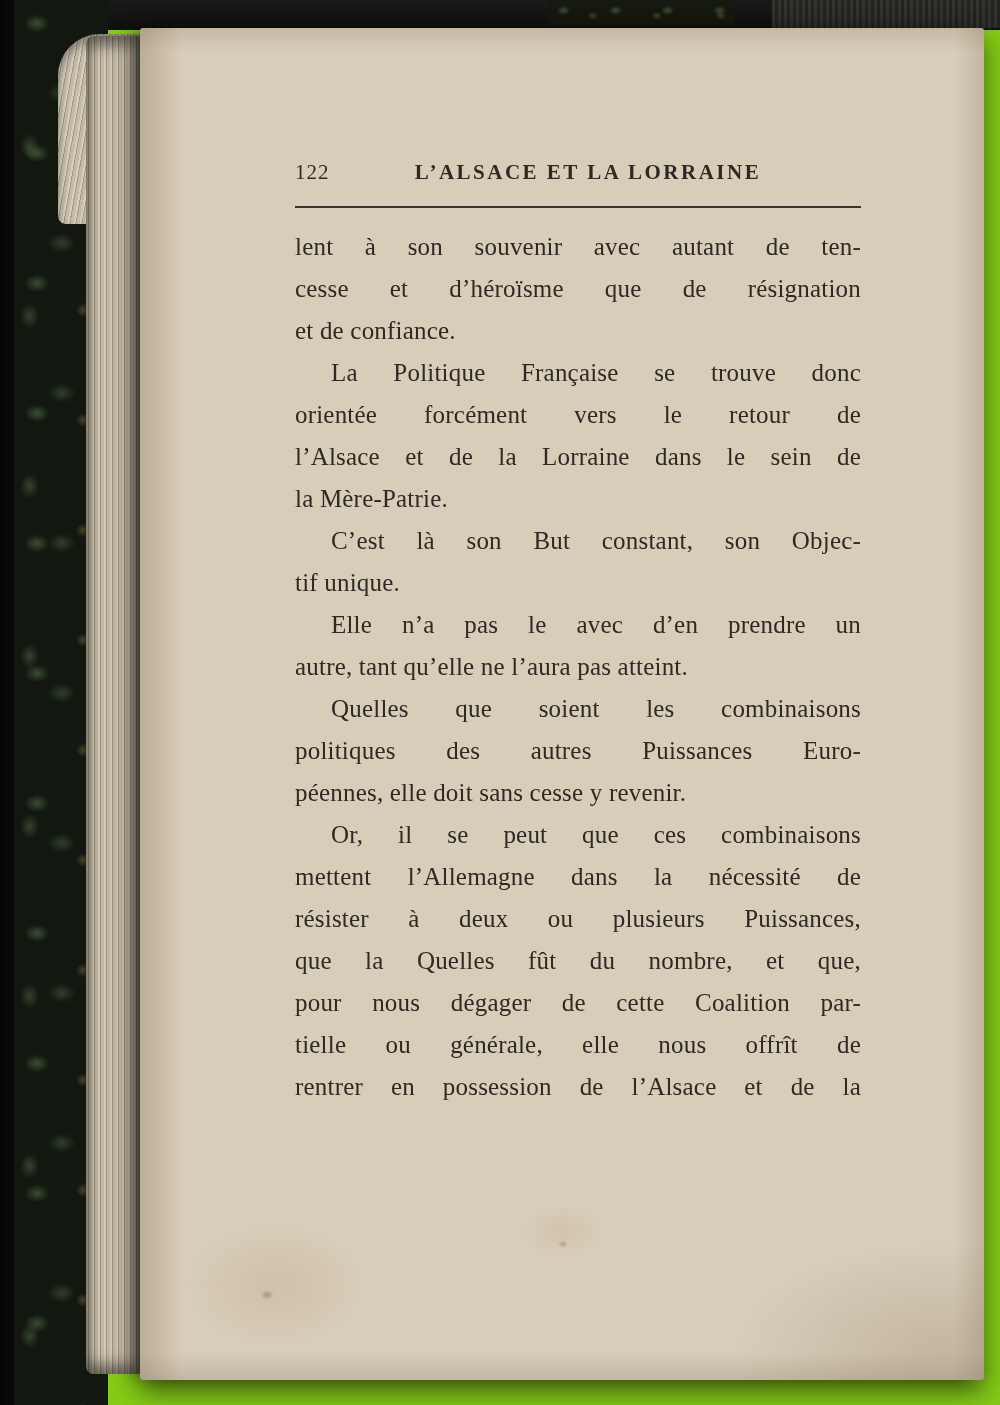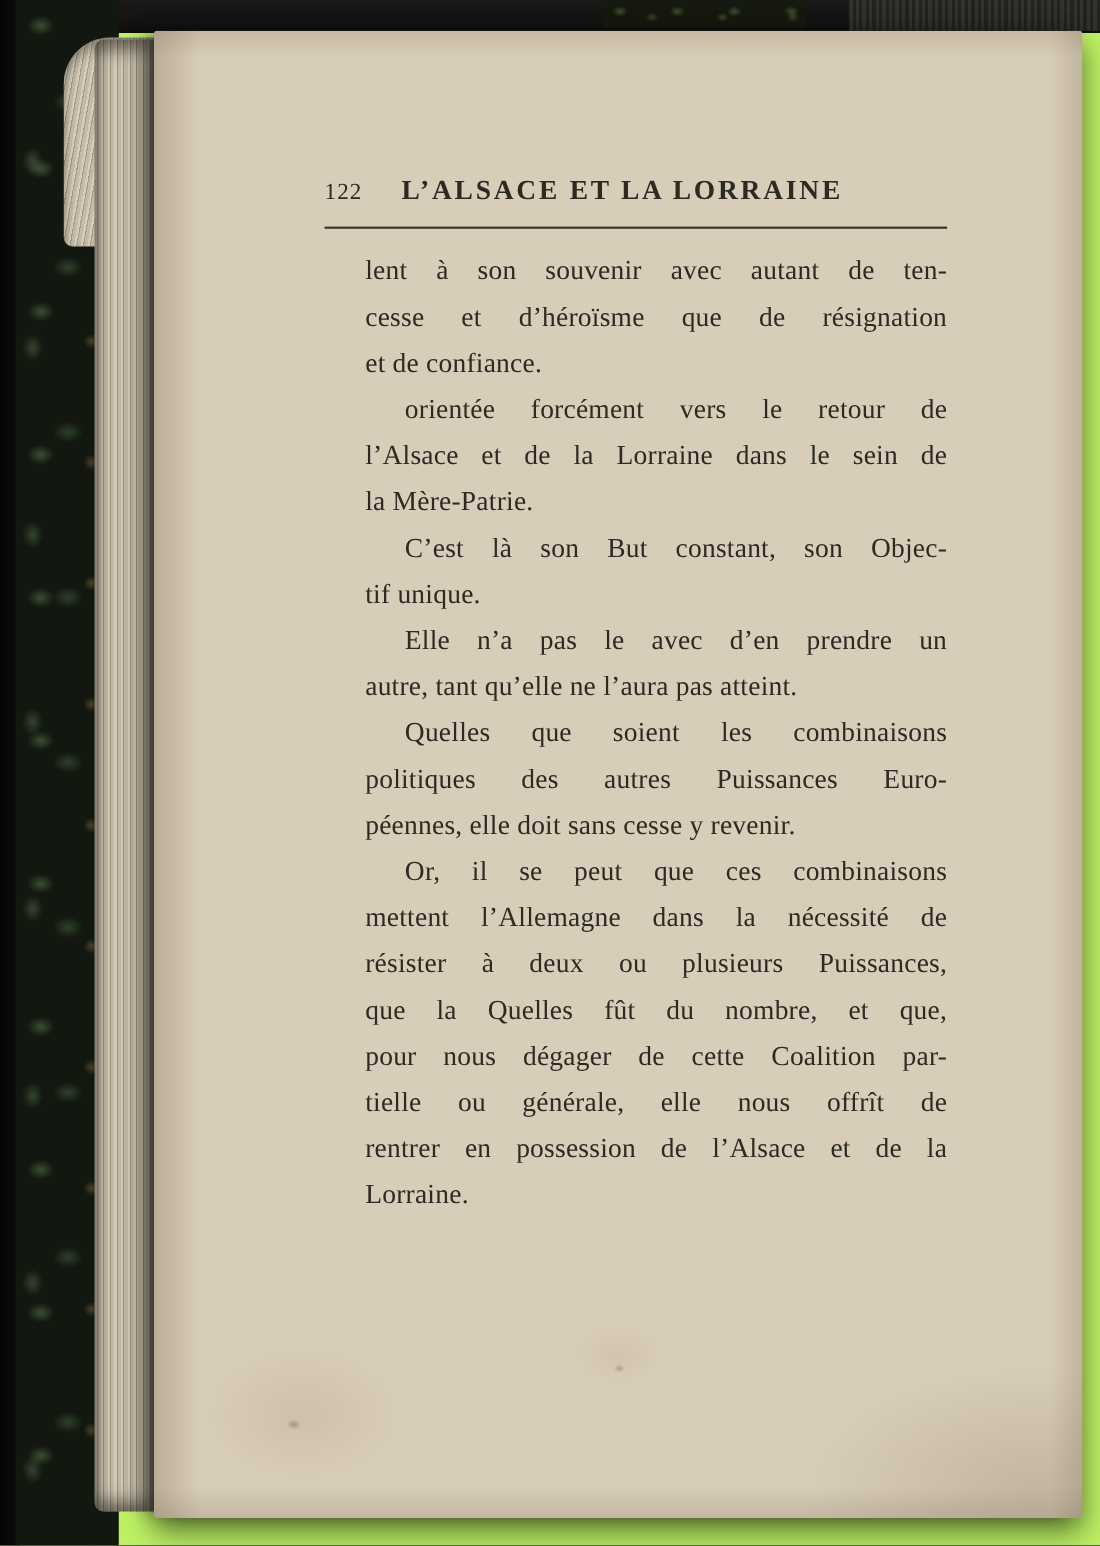"122" .scene { background: #bef264 -> #84cc16 }
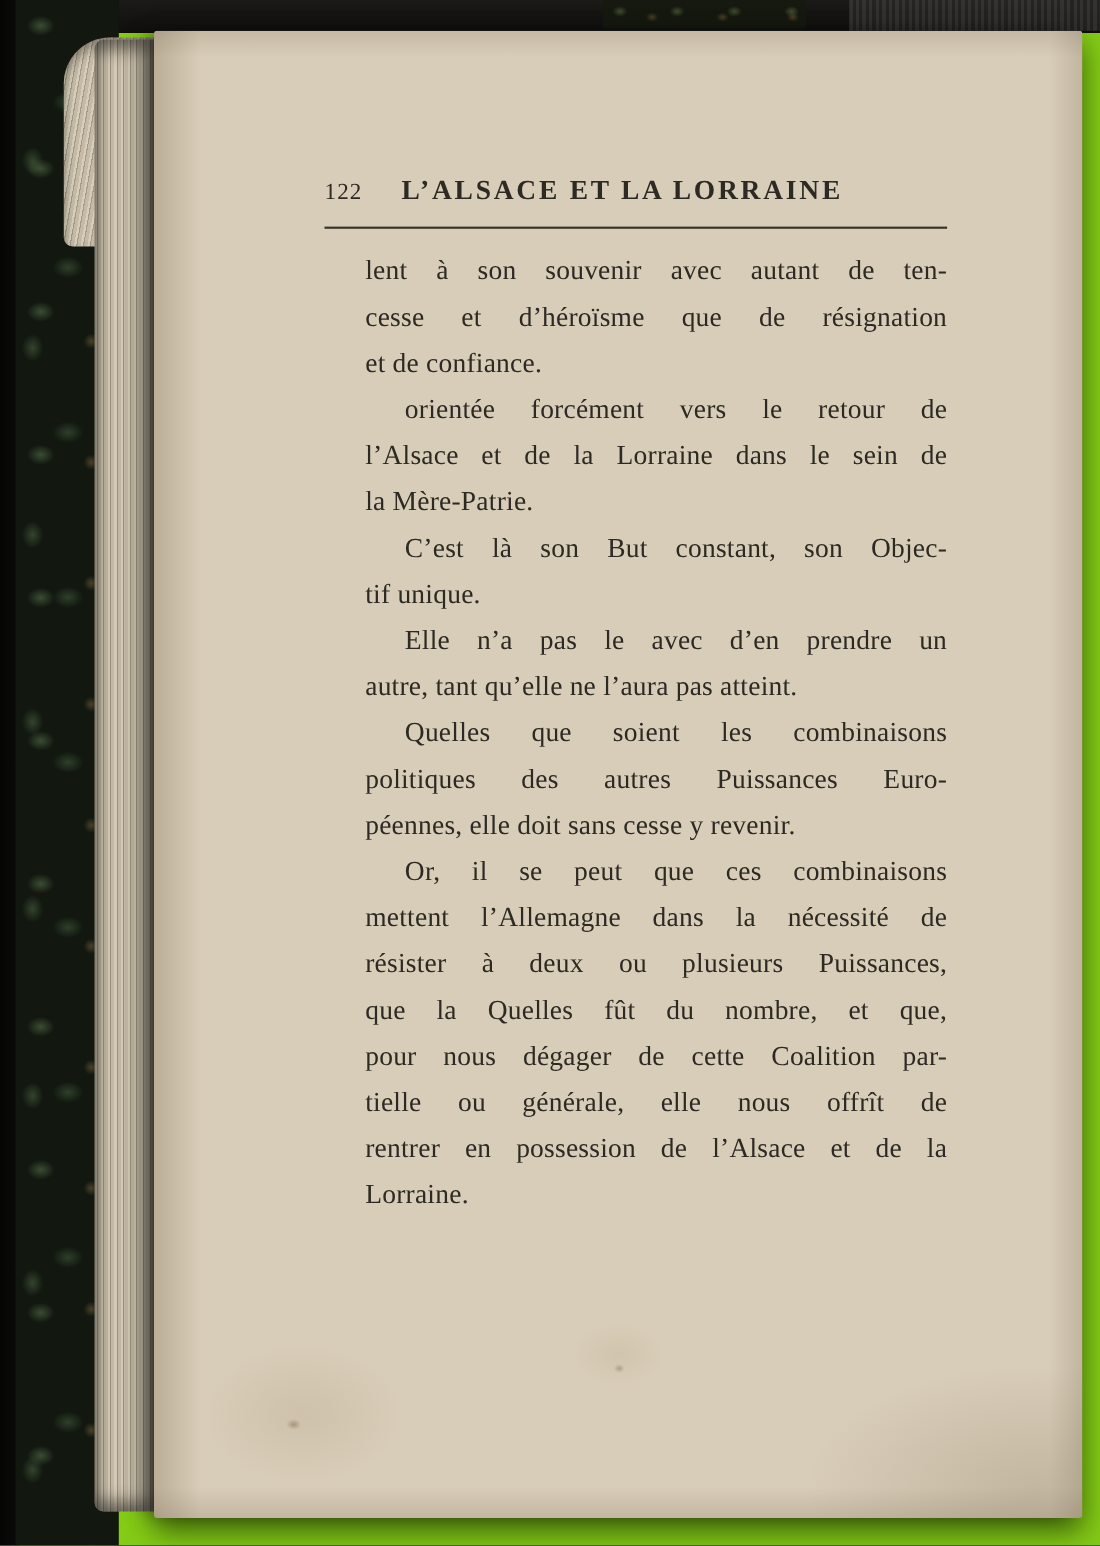"L’ALSACE ET LA LORRAINE" .running-title { font-size: 25px -> 21px; text-align: none -> center }
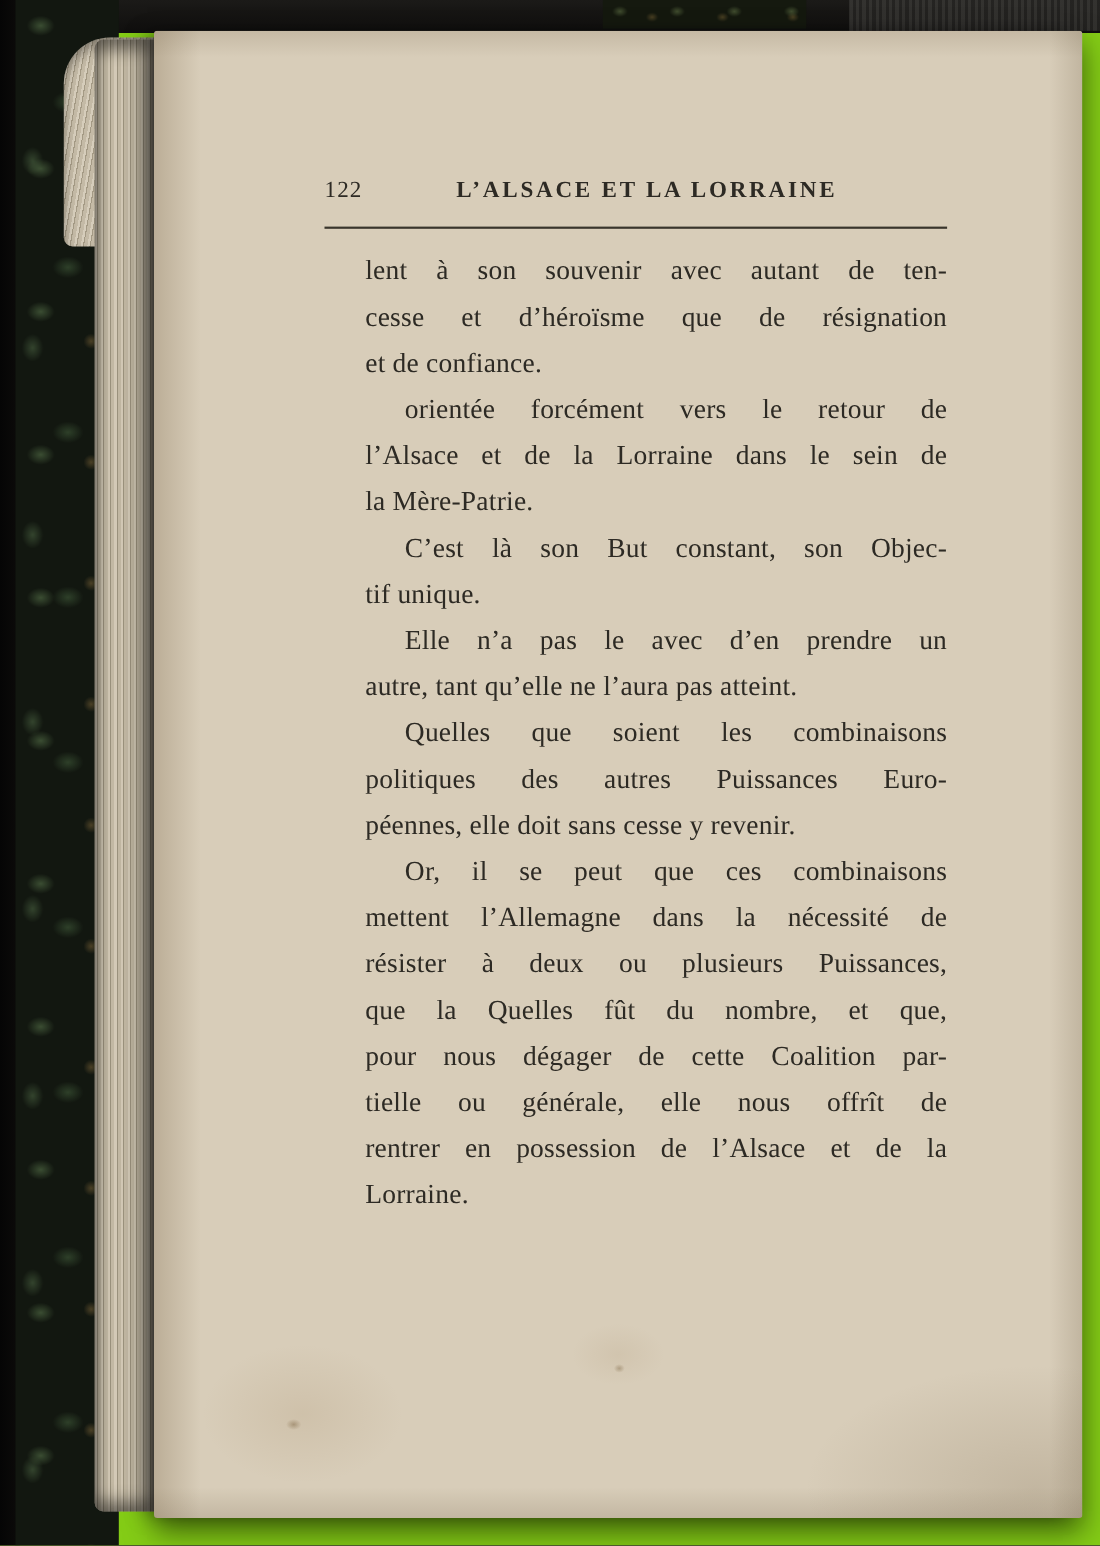"lent à son souvenir avec" .line { margin-left: 37px -> none }
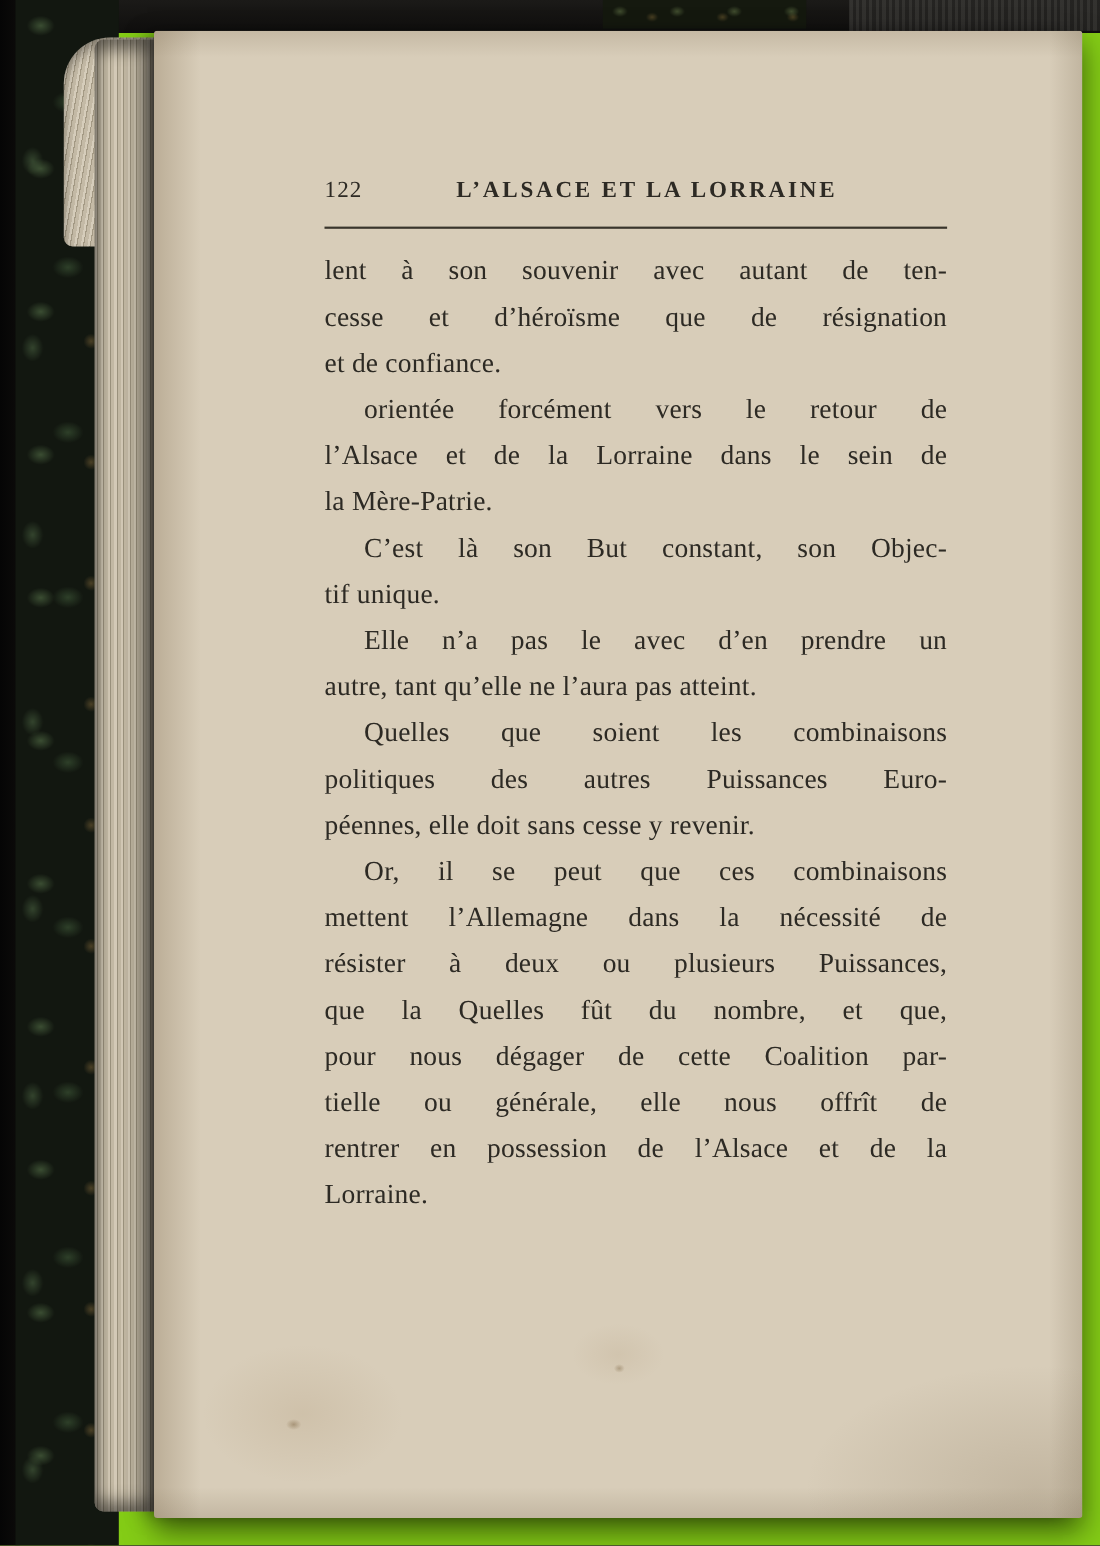"La Politique Française se trouve" span.line { html: none -> <span>La Politique Française se trouve donc</span> }
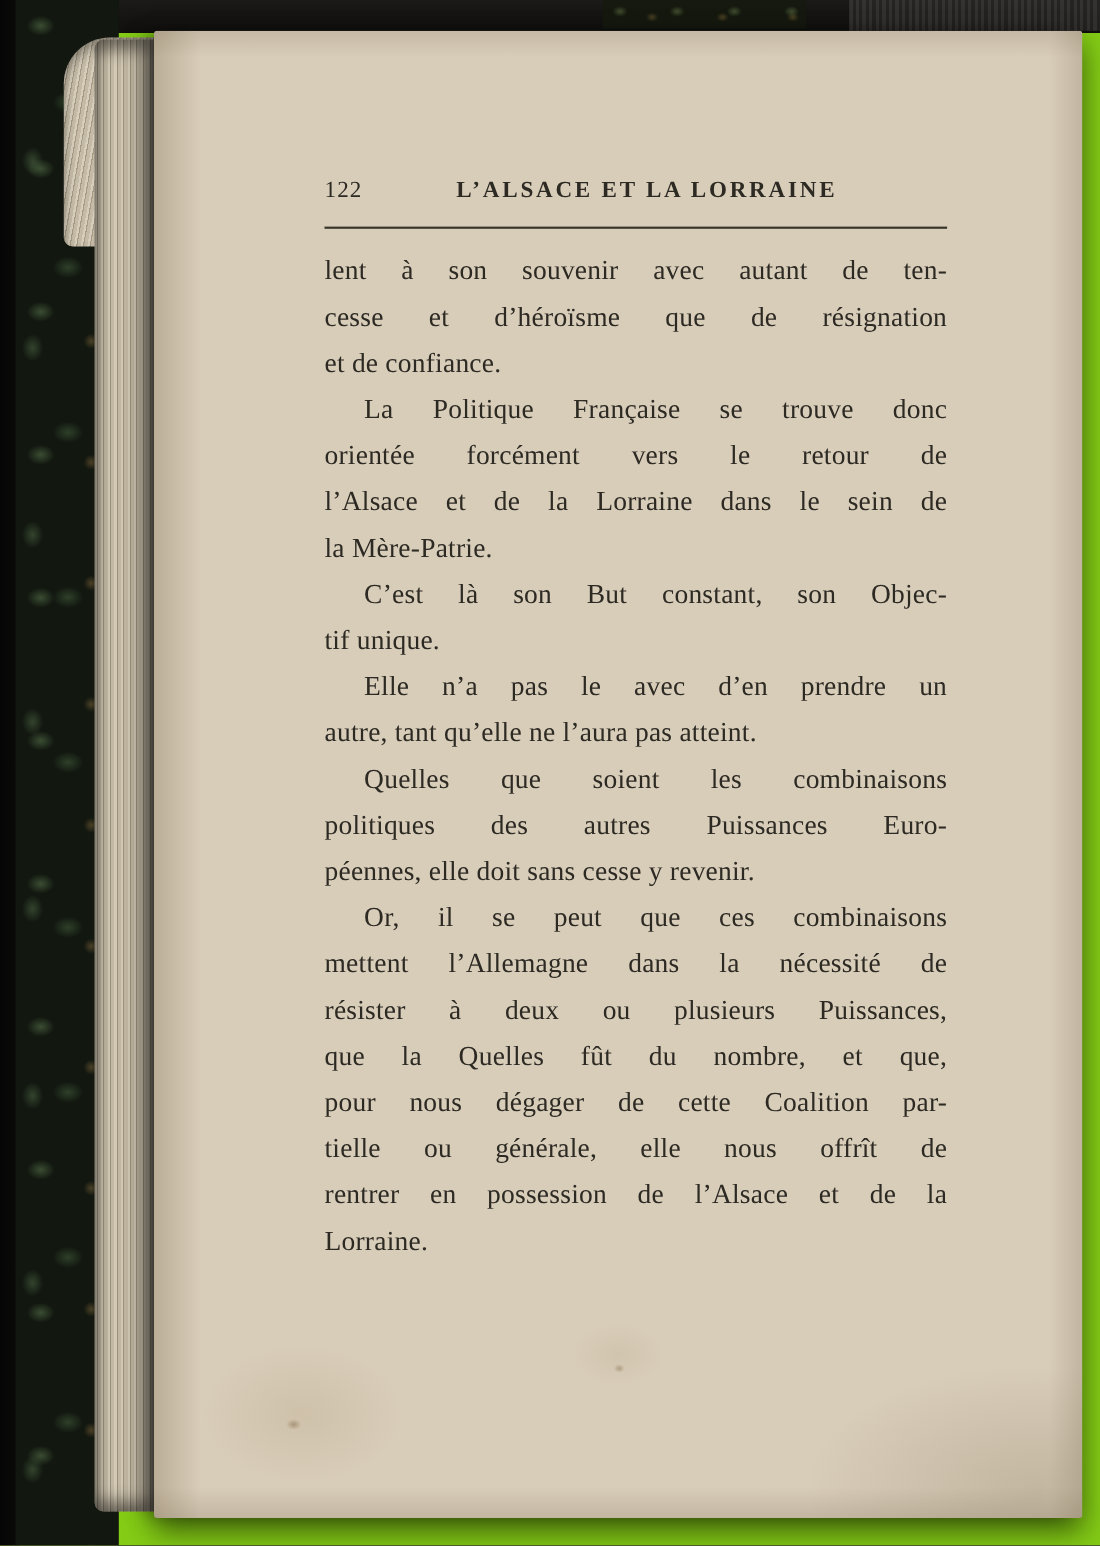"Lorraine." span.line { html: <span>Lorraine.</span> -> none }
